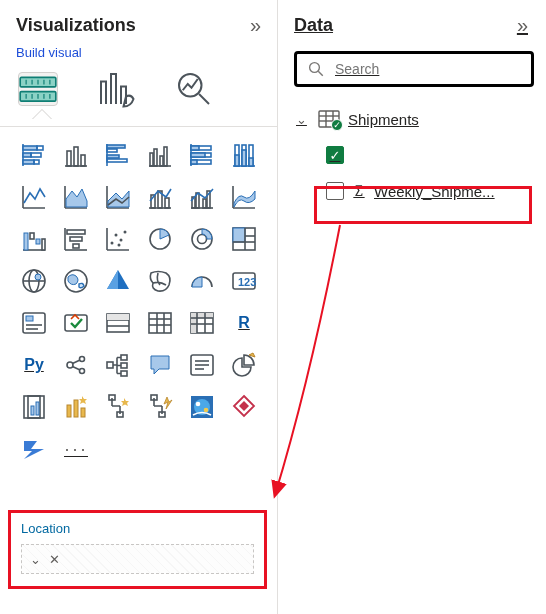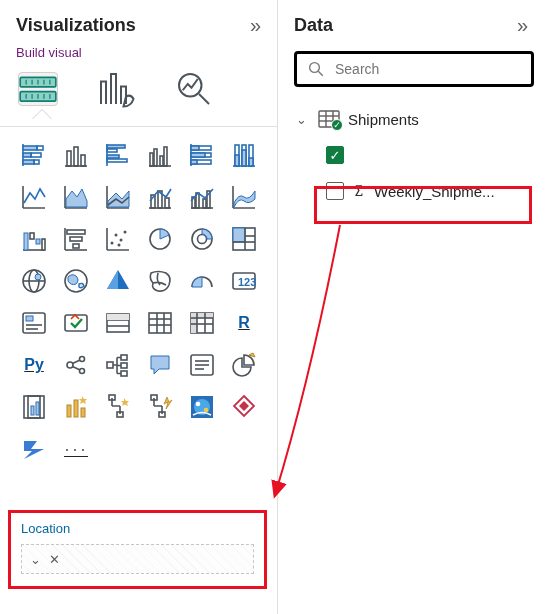"Data" .data-pane { text-decoration: none -> underline }
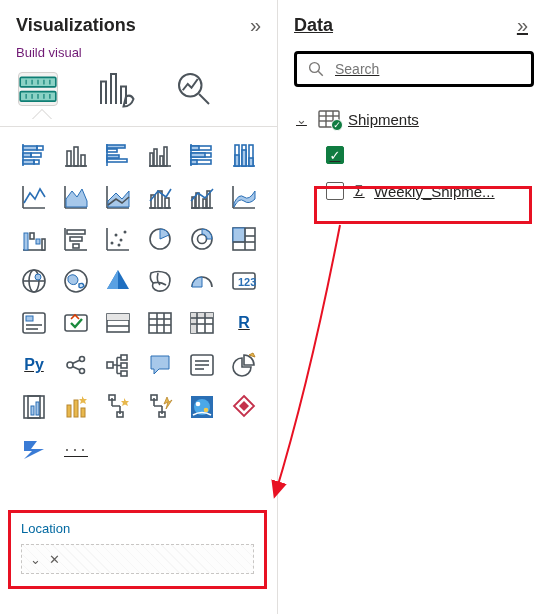"Build visual" .sub-title { color: #701a75 -> #1d4ed8 }
